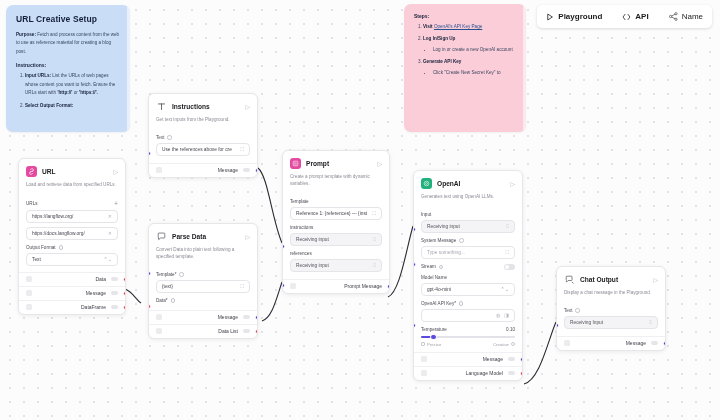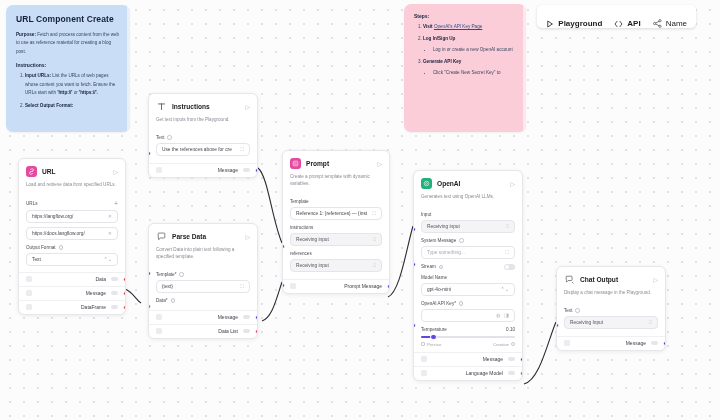"URL Component Create" h3 { text: Component Create -> Creative Setup }
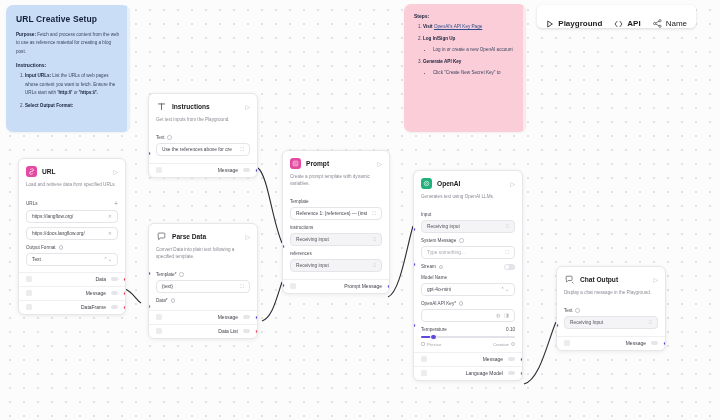"Playground" #toolbar { align-items: flex-end -> center; gap: 12px -> 20px; right: 24px -> 8px }
